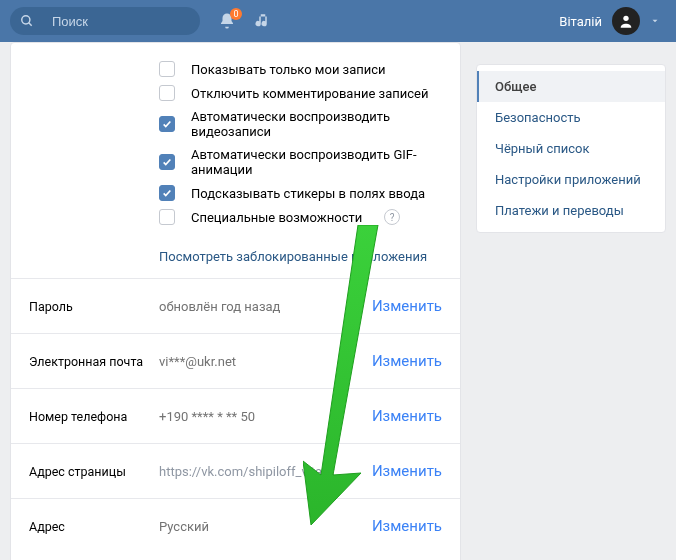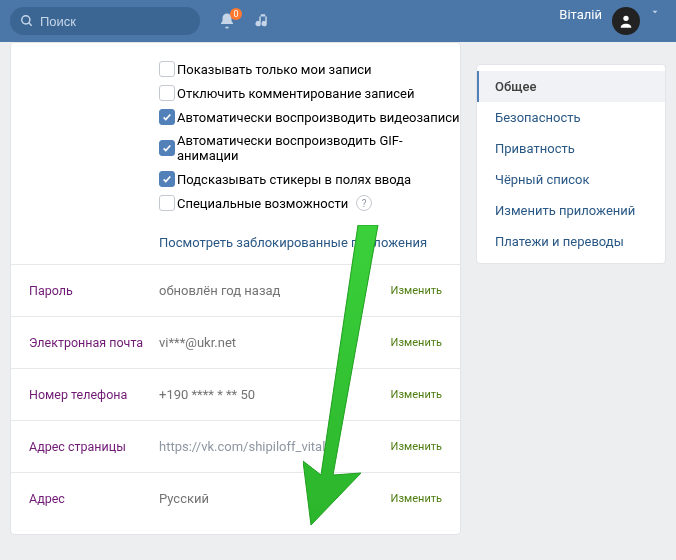"Поиск" .search-wrap { gap: none -> 12px }
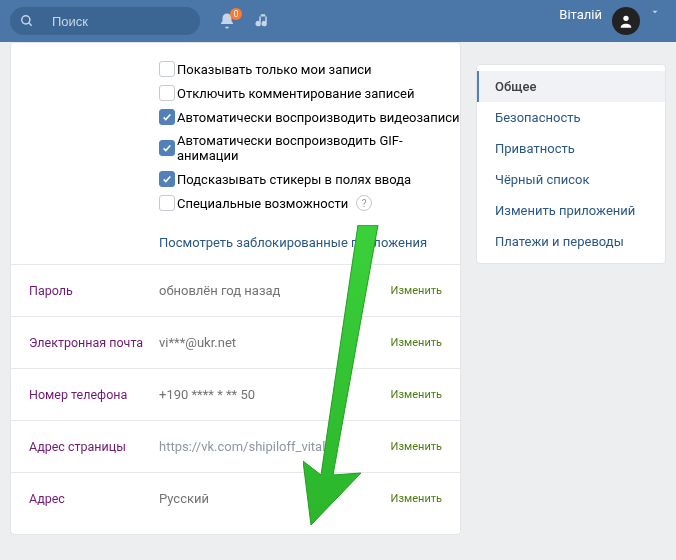"Віталій" .user { align-items: none -> center }
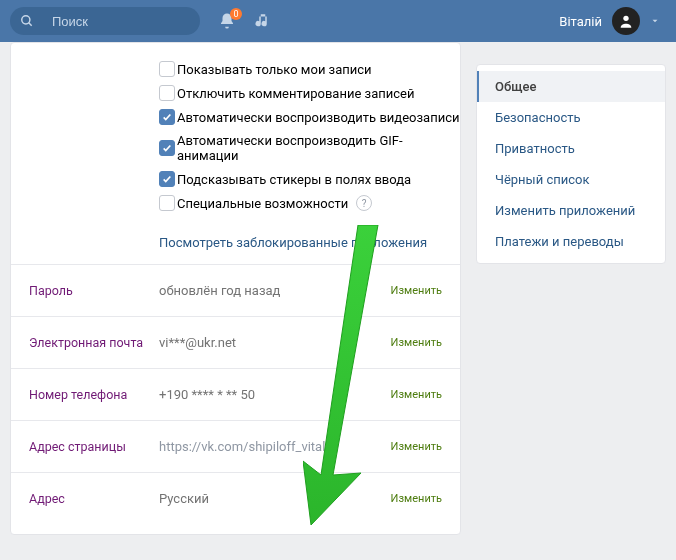"Показывать только мои записи" .check-row { gap: 2px -> 16px }
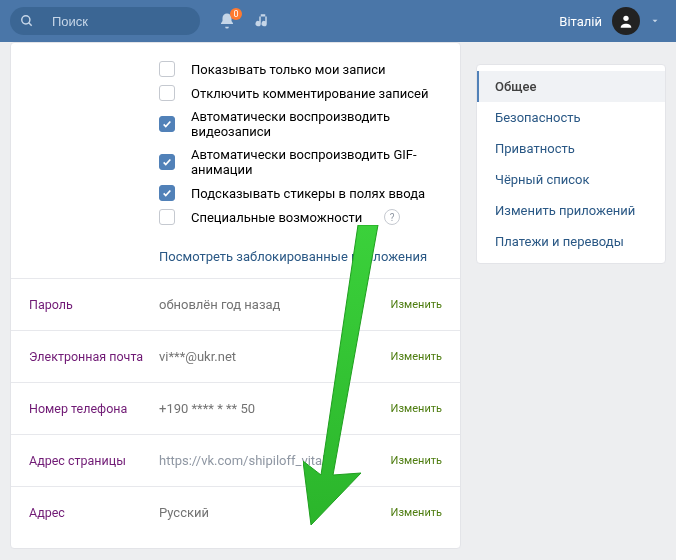"Приватность" div.side-item { html: <div>Приватность</div> -> none }
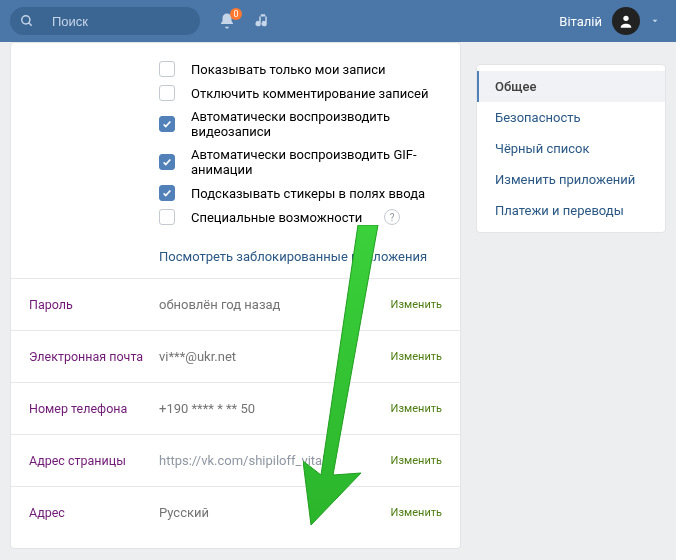"Изменить приложений" div.side-item { text: Изменить -> Настройки }
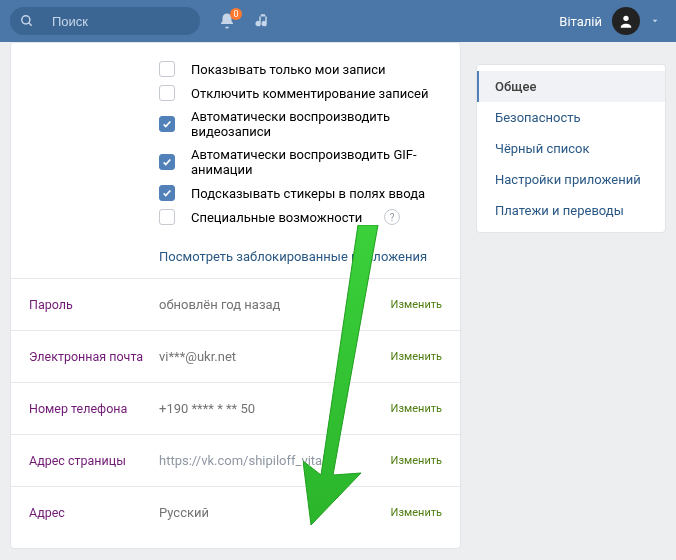"Пароль" .section .label { color: #701a75 -> #000000 }
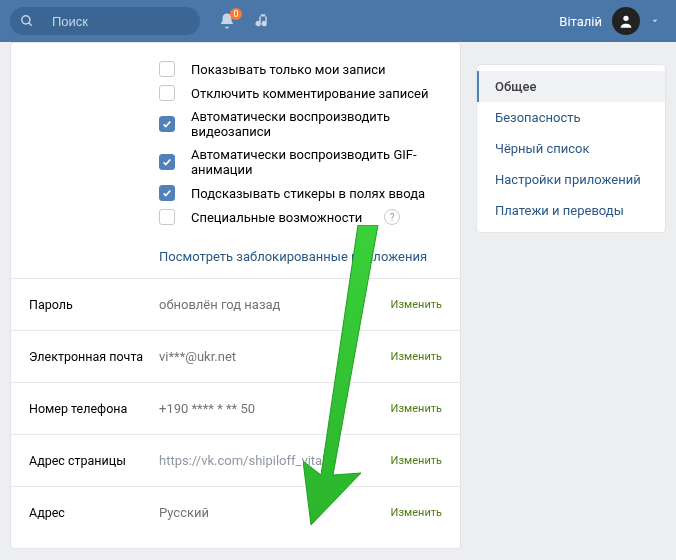"Изменить" .section .change { color: #4d7c0f -> #3b82f6; font-size: 11px -> 15px }
